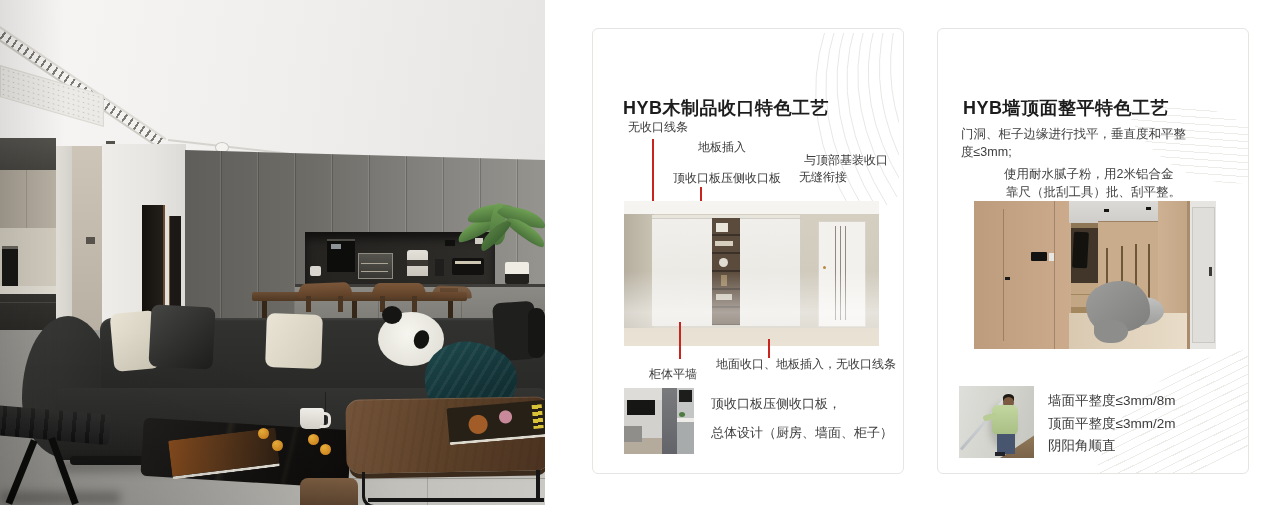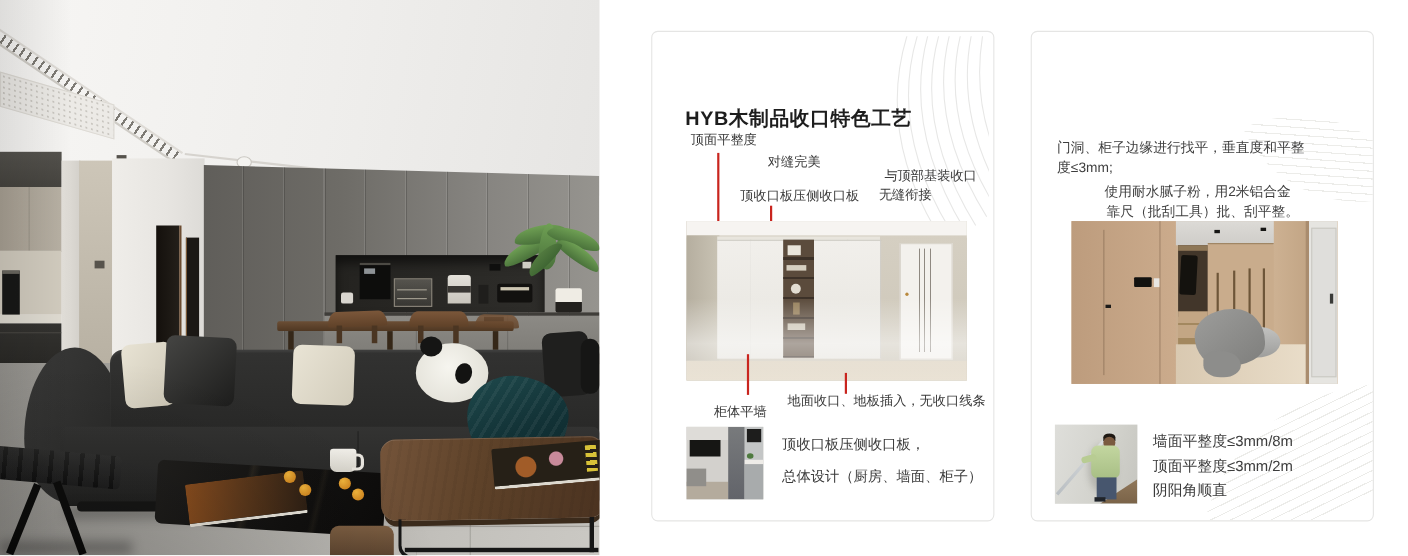"HYB墙顶面整平特色工艺" h2.card-title { html: none -> <h2>HYB墙顶面整平特色工艺</h2> }
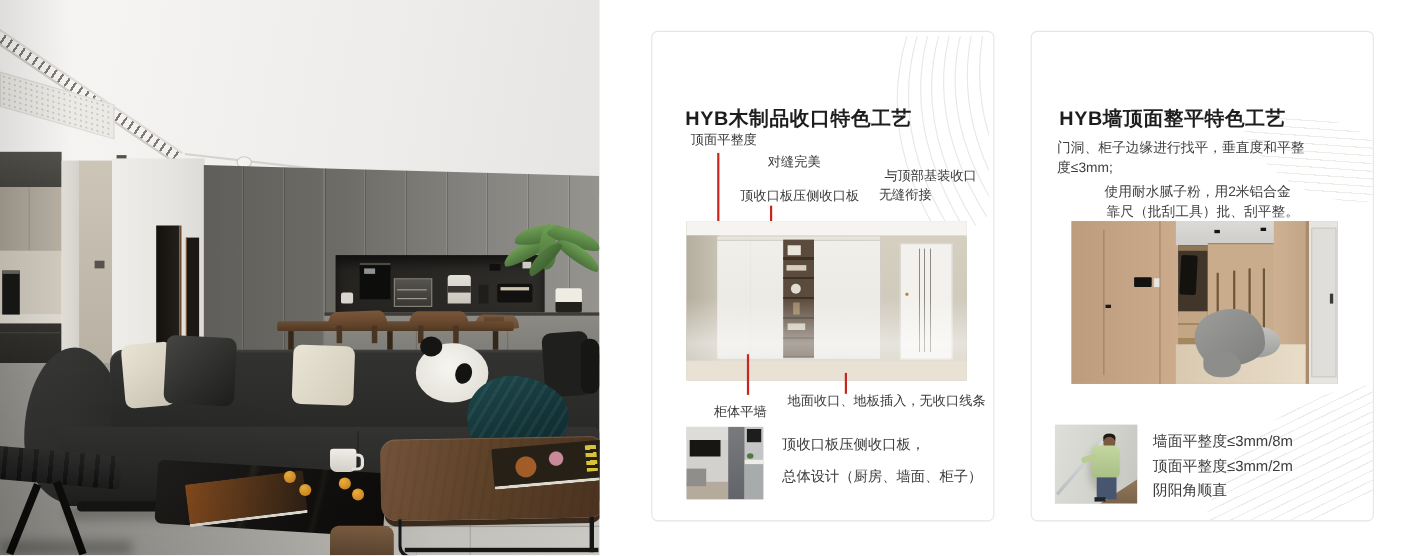"顶面平整度" span.lab { text: 顶面平整度 -> 无收口线条 }
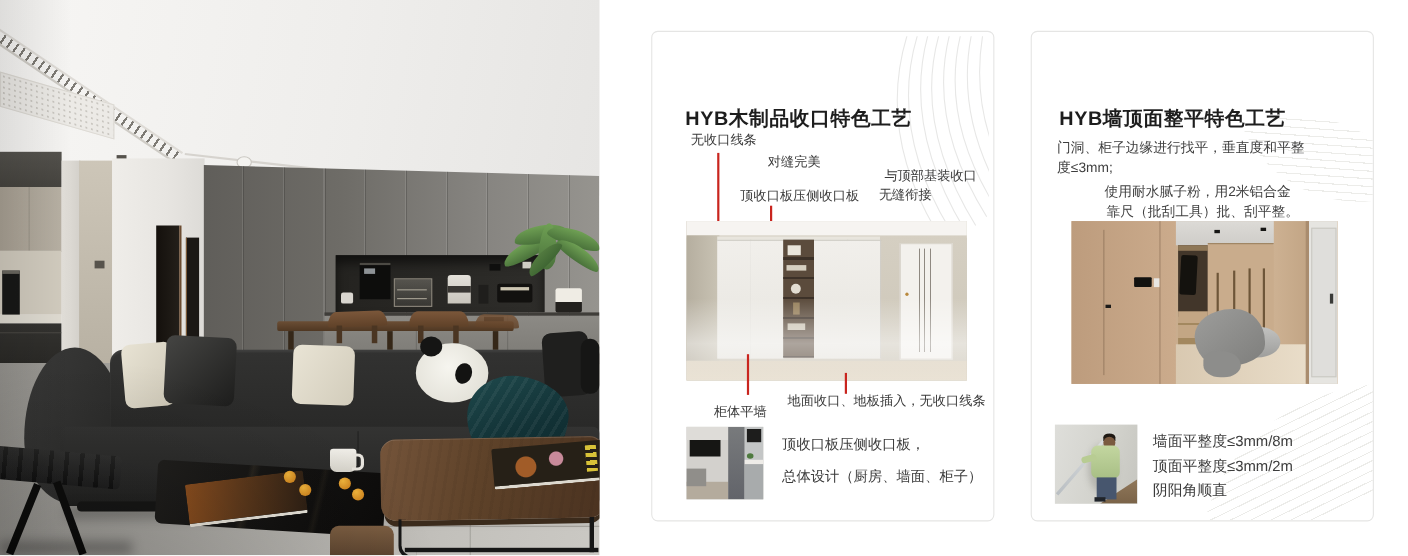"对缝完美" span.lab { text: 对缝完美 -> 地板插入 }
